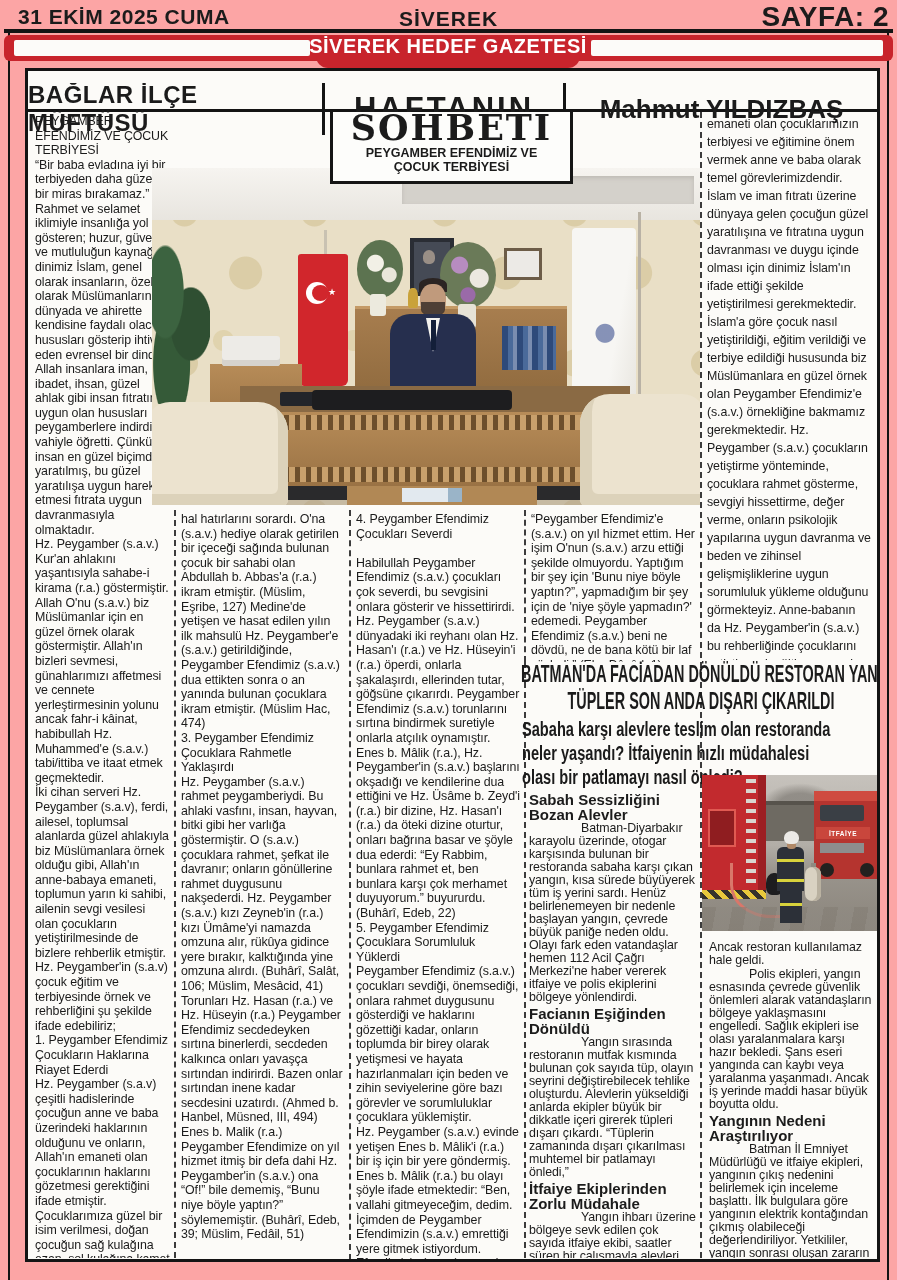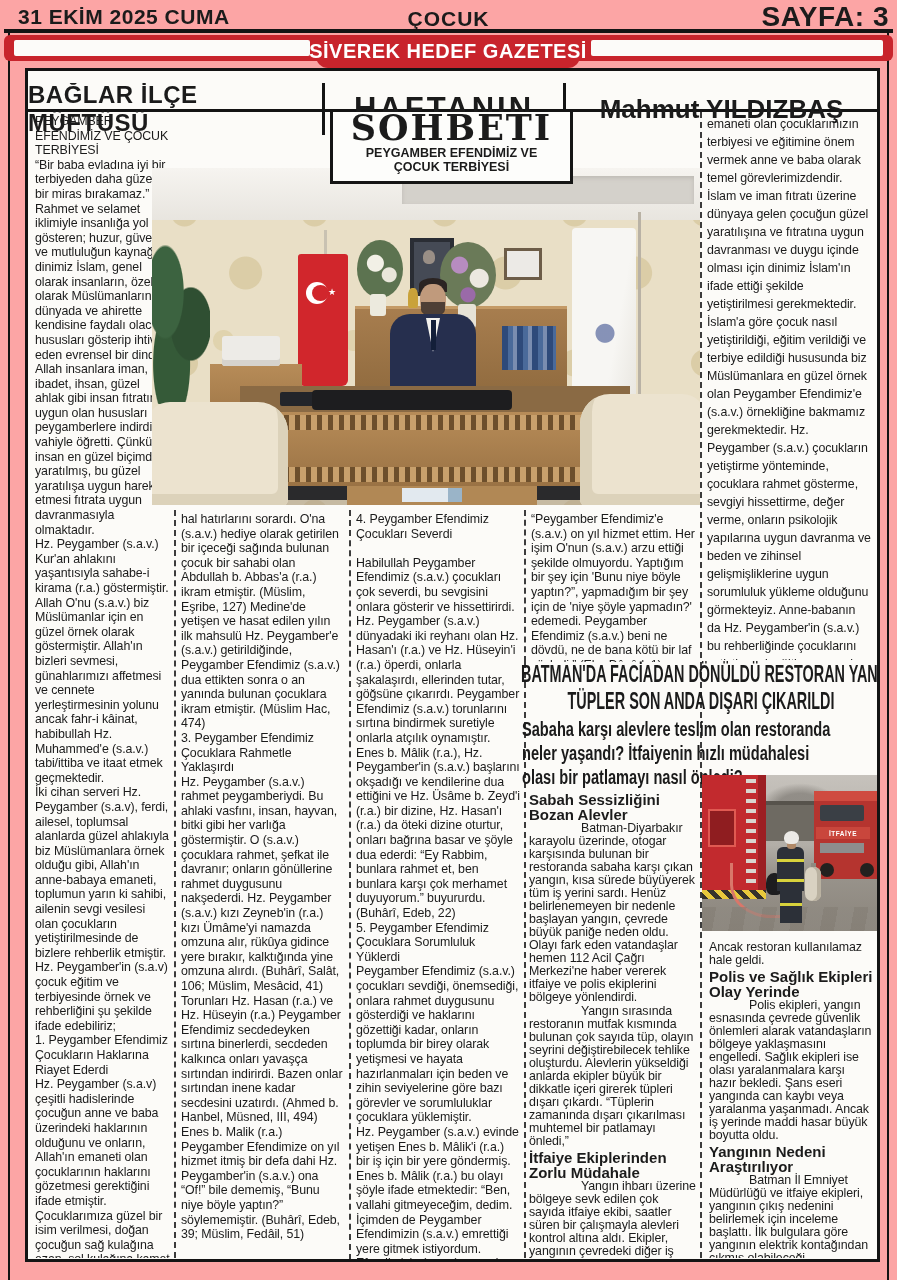"ÇOCUK" div.topbar-section { text: ÇOCUK -> SİVEREK }
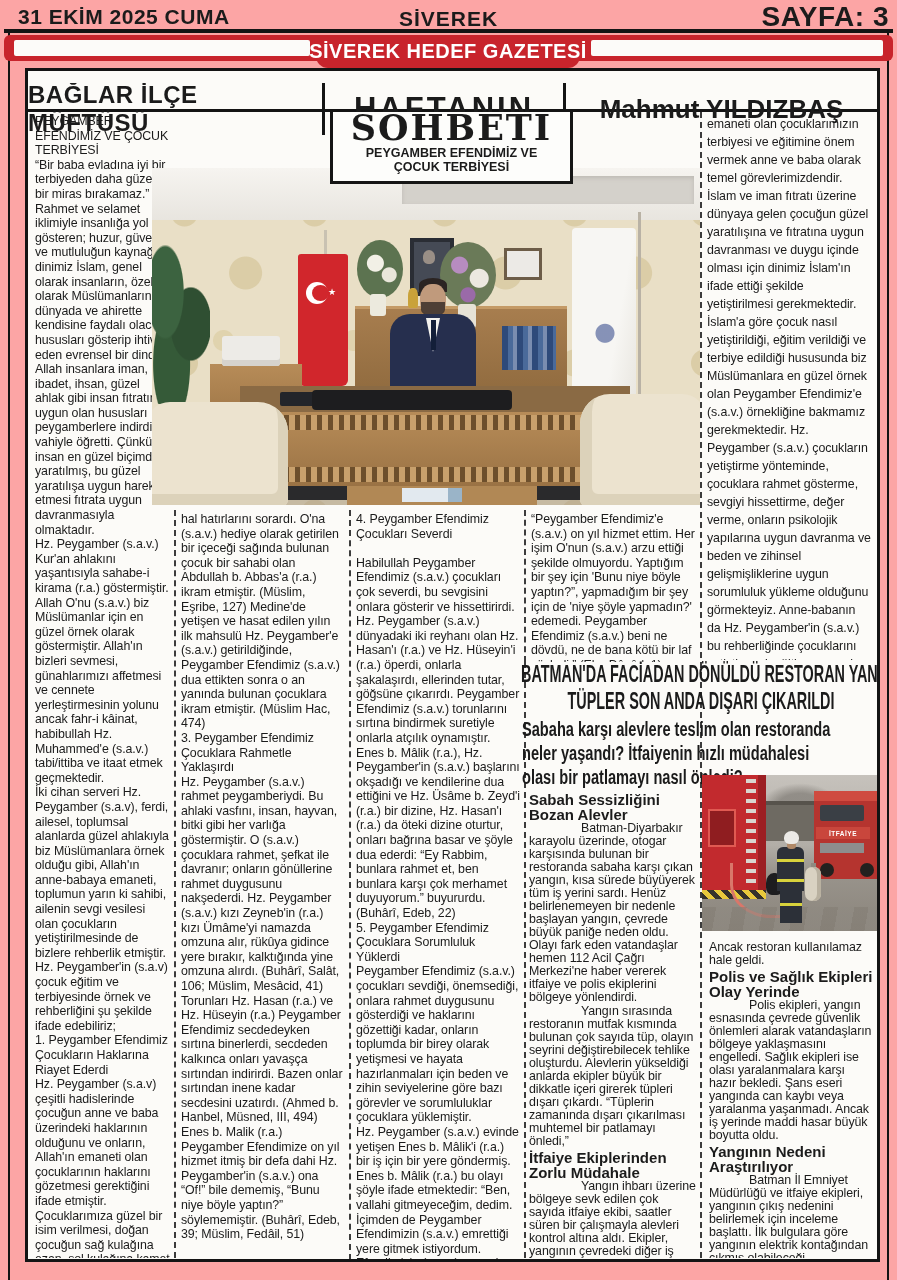"SAYFA: 3" div.topbar-page { text: 3 -> 2 }
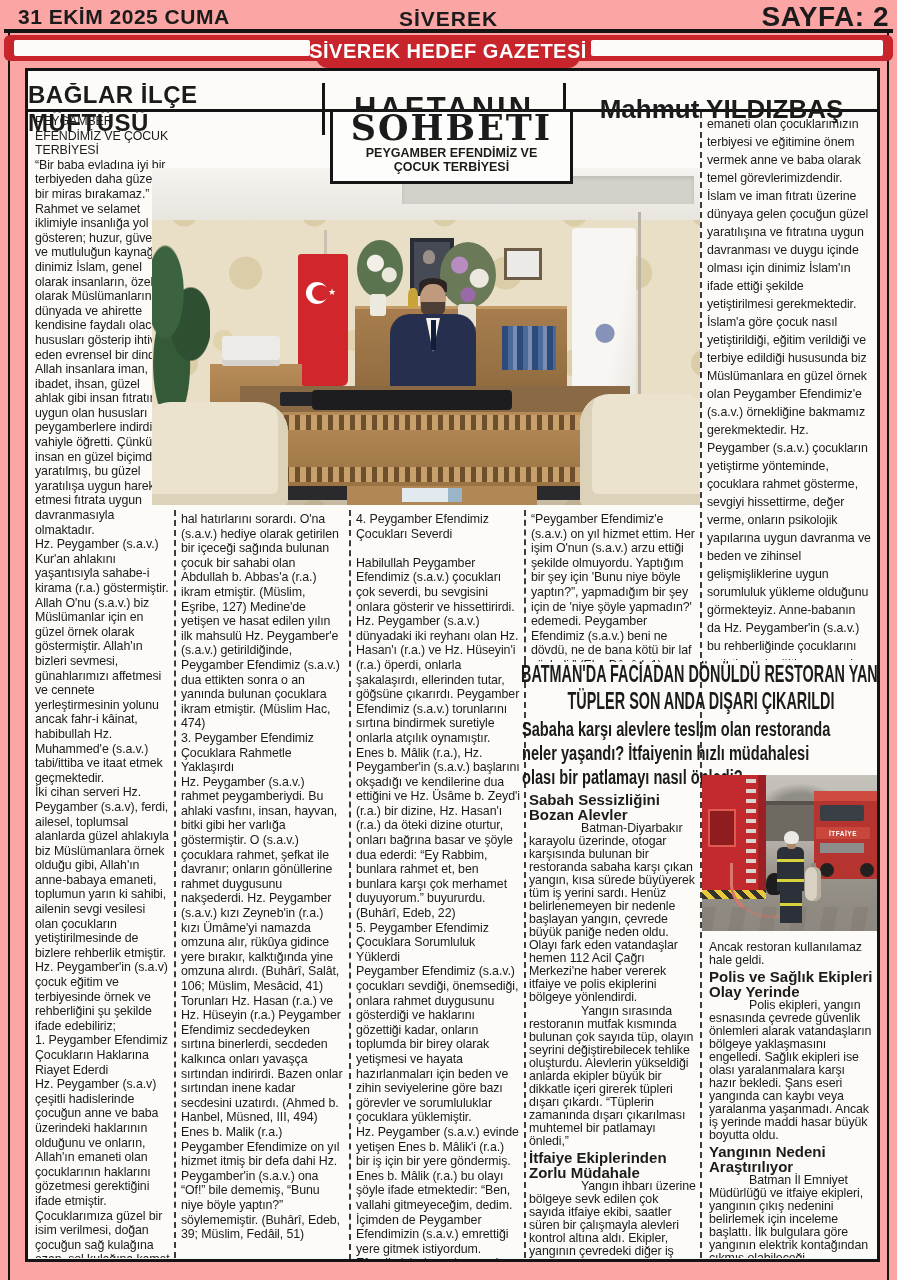"SİVEREK HEDEF GAZETESİ" .ribbon-center { align-items: center -> flex-start }
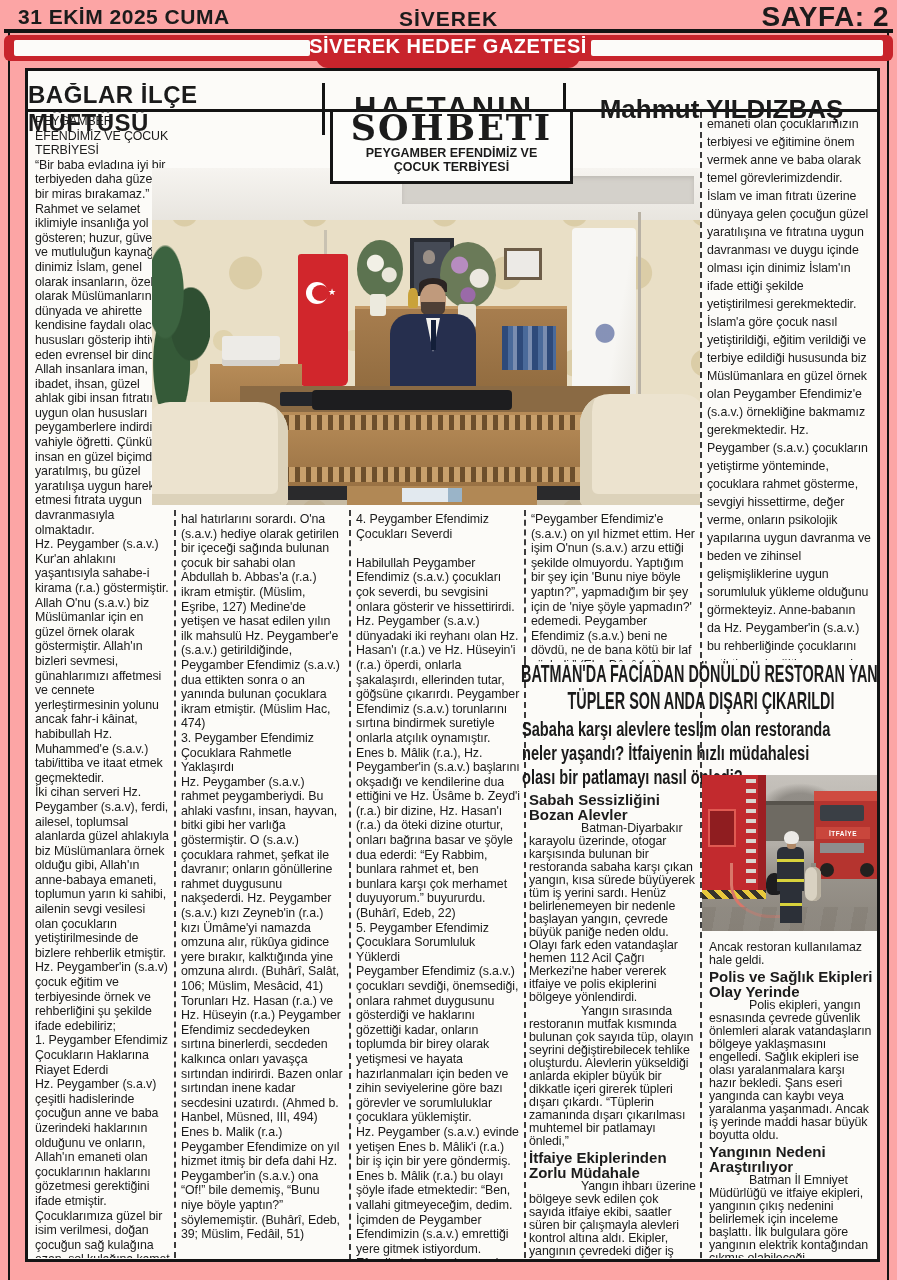"Polis ve Sağlık Ekipleri Olay" h4 { html: <h4>Polis ve Sağlık Ekipleri Olay Yerinde</h4> -> none }
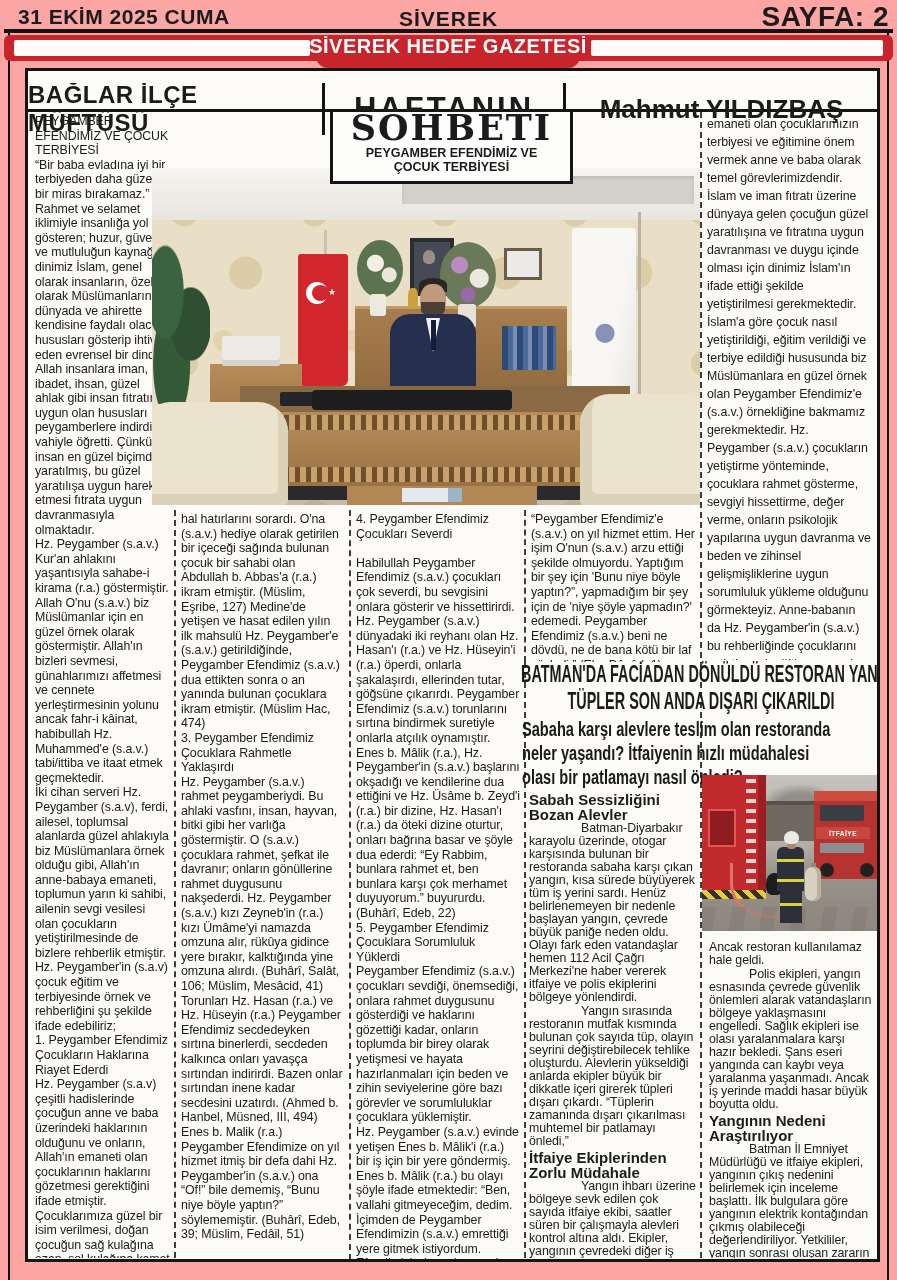"Facianın Eşiğinden Dönüldü" h4 { html: none -> <h4>Facianın Eşiğinden Dönüldü</h4> }
